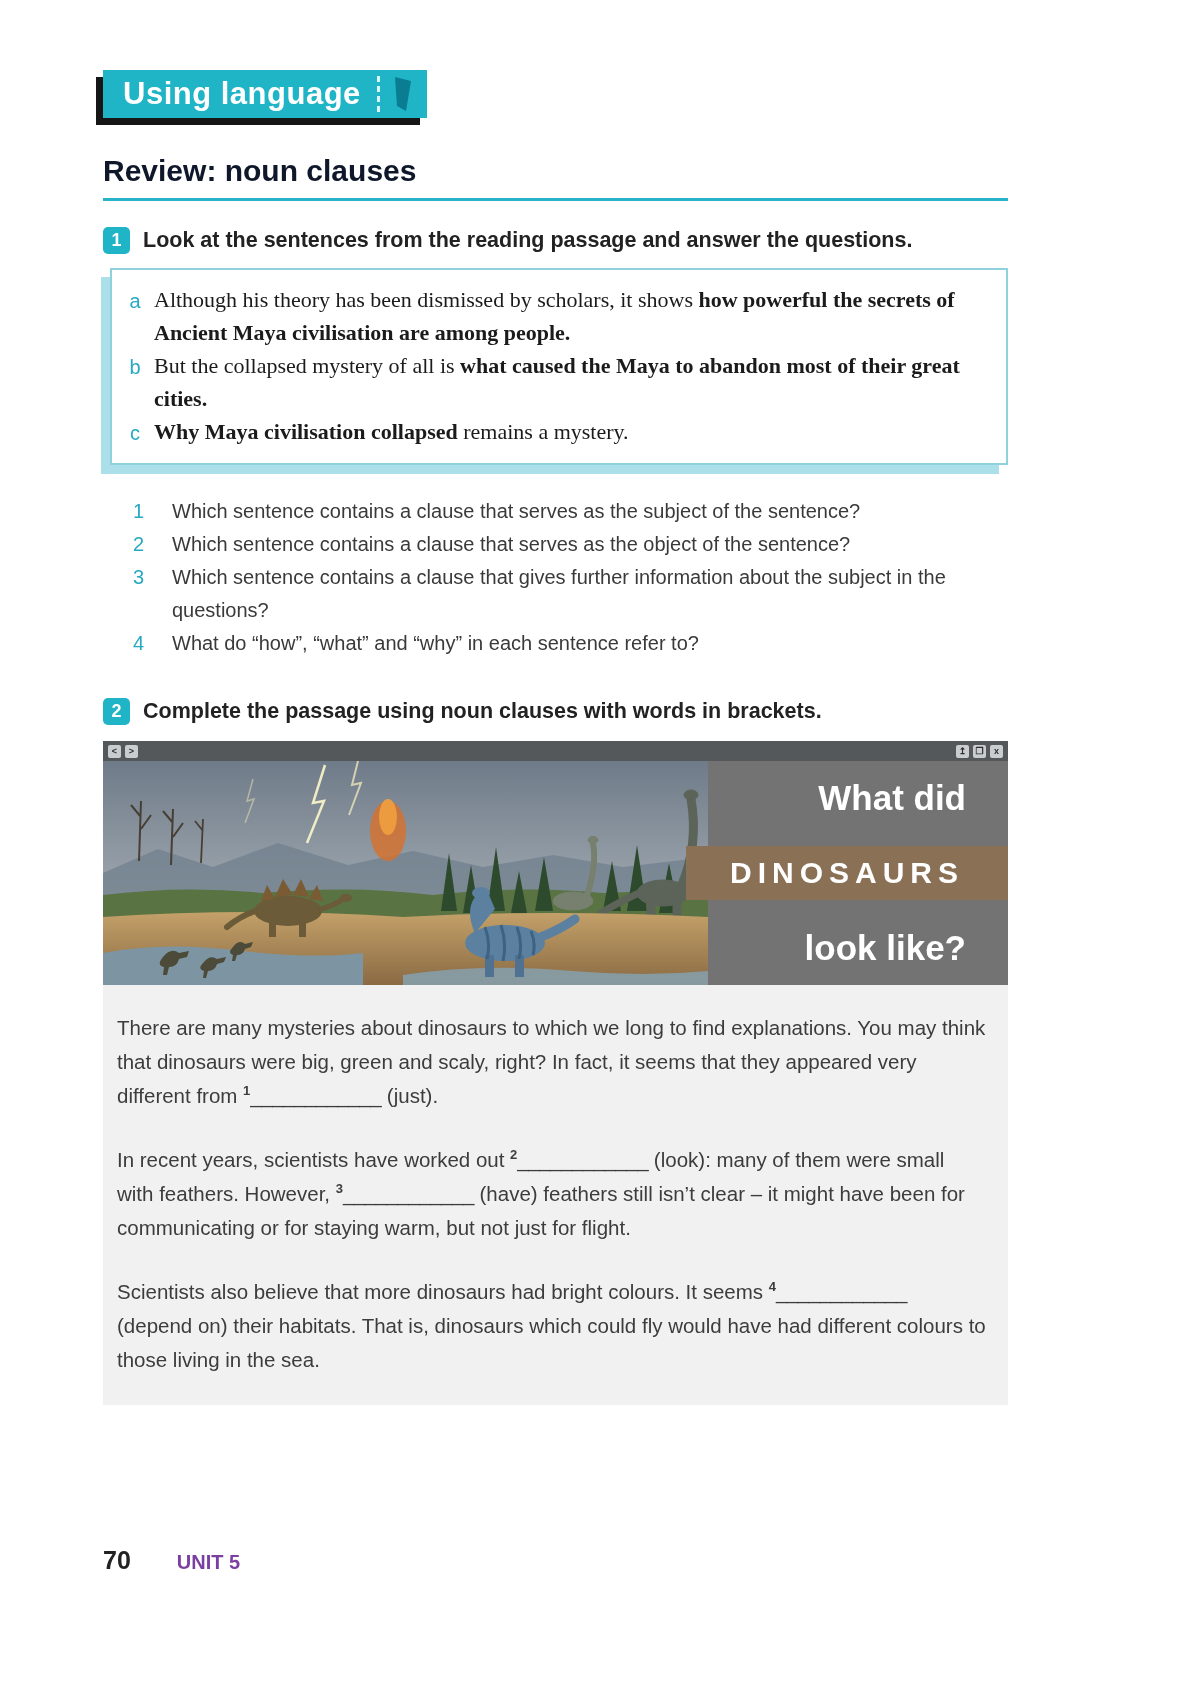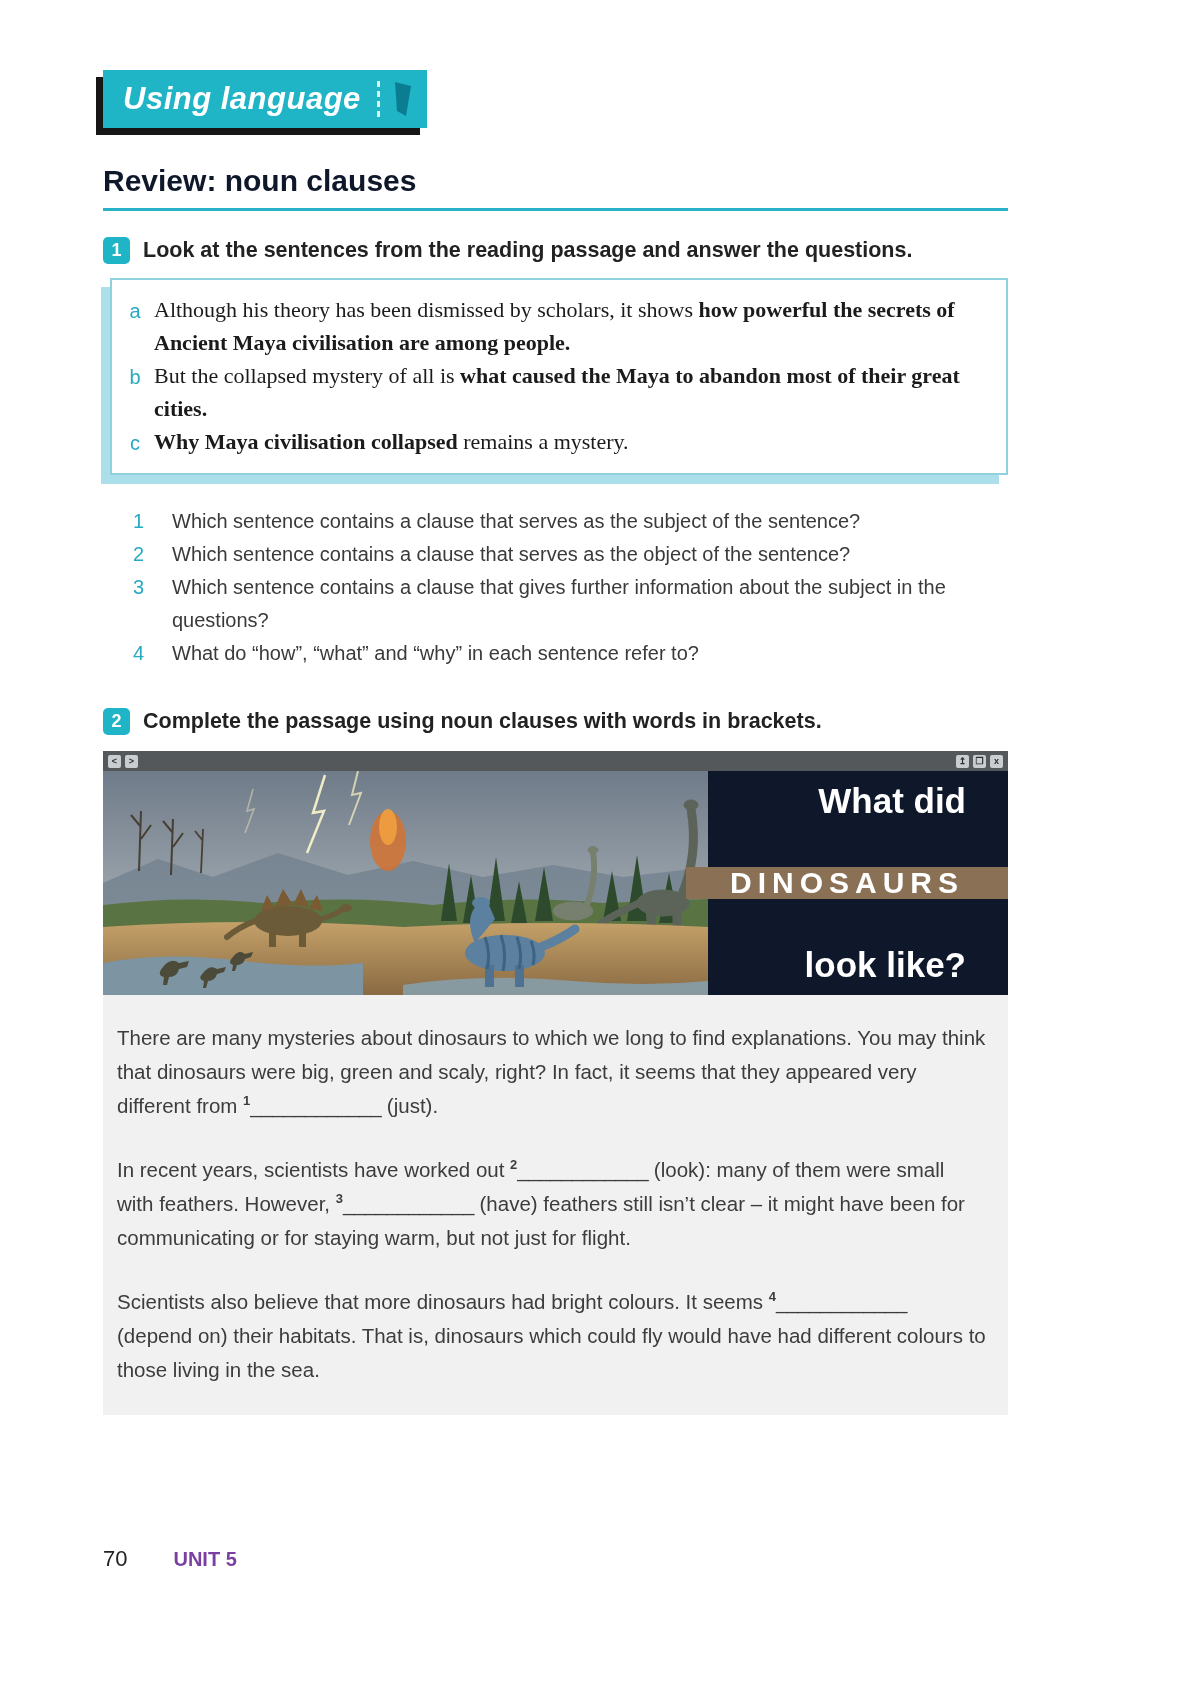"Using language" .lang-badge { font-style: italic -> none; height: 58px -> 48px }
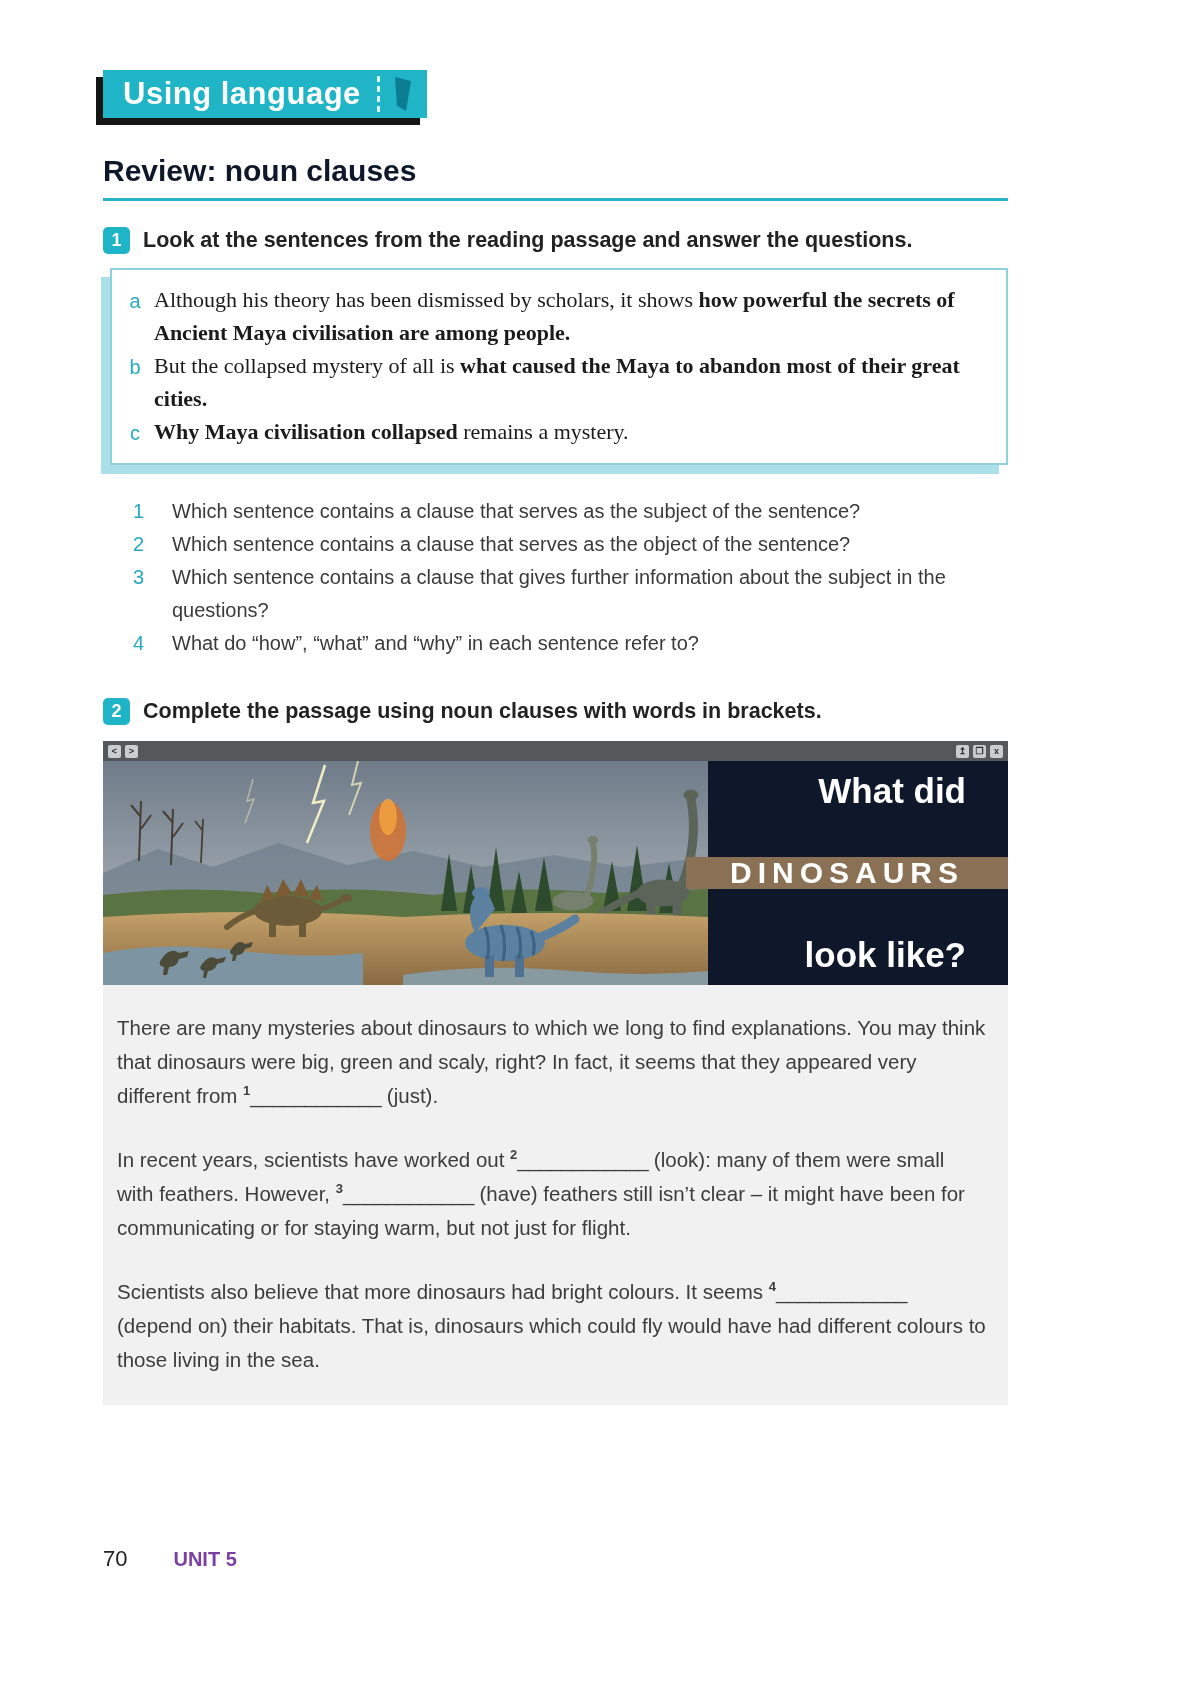"What did" .poster { background: #0f172a -> #737373; justify-content: space-between -> center }
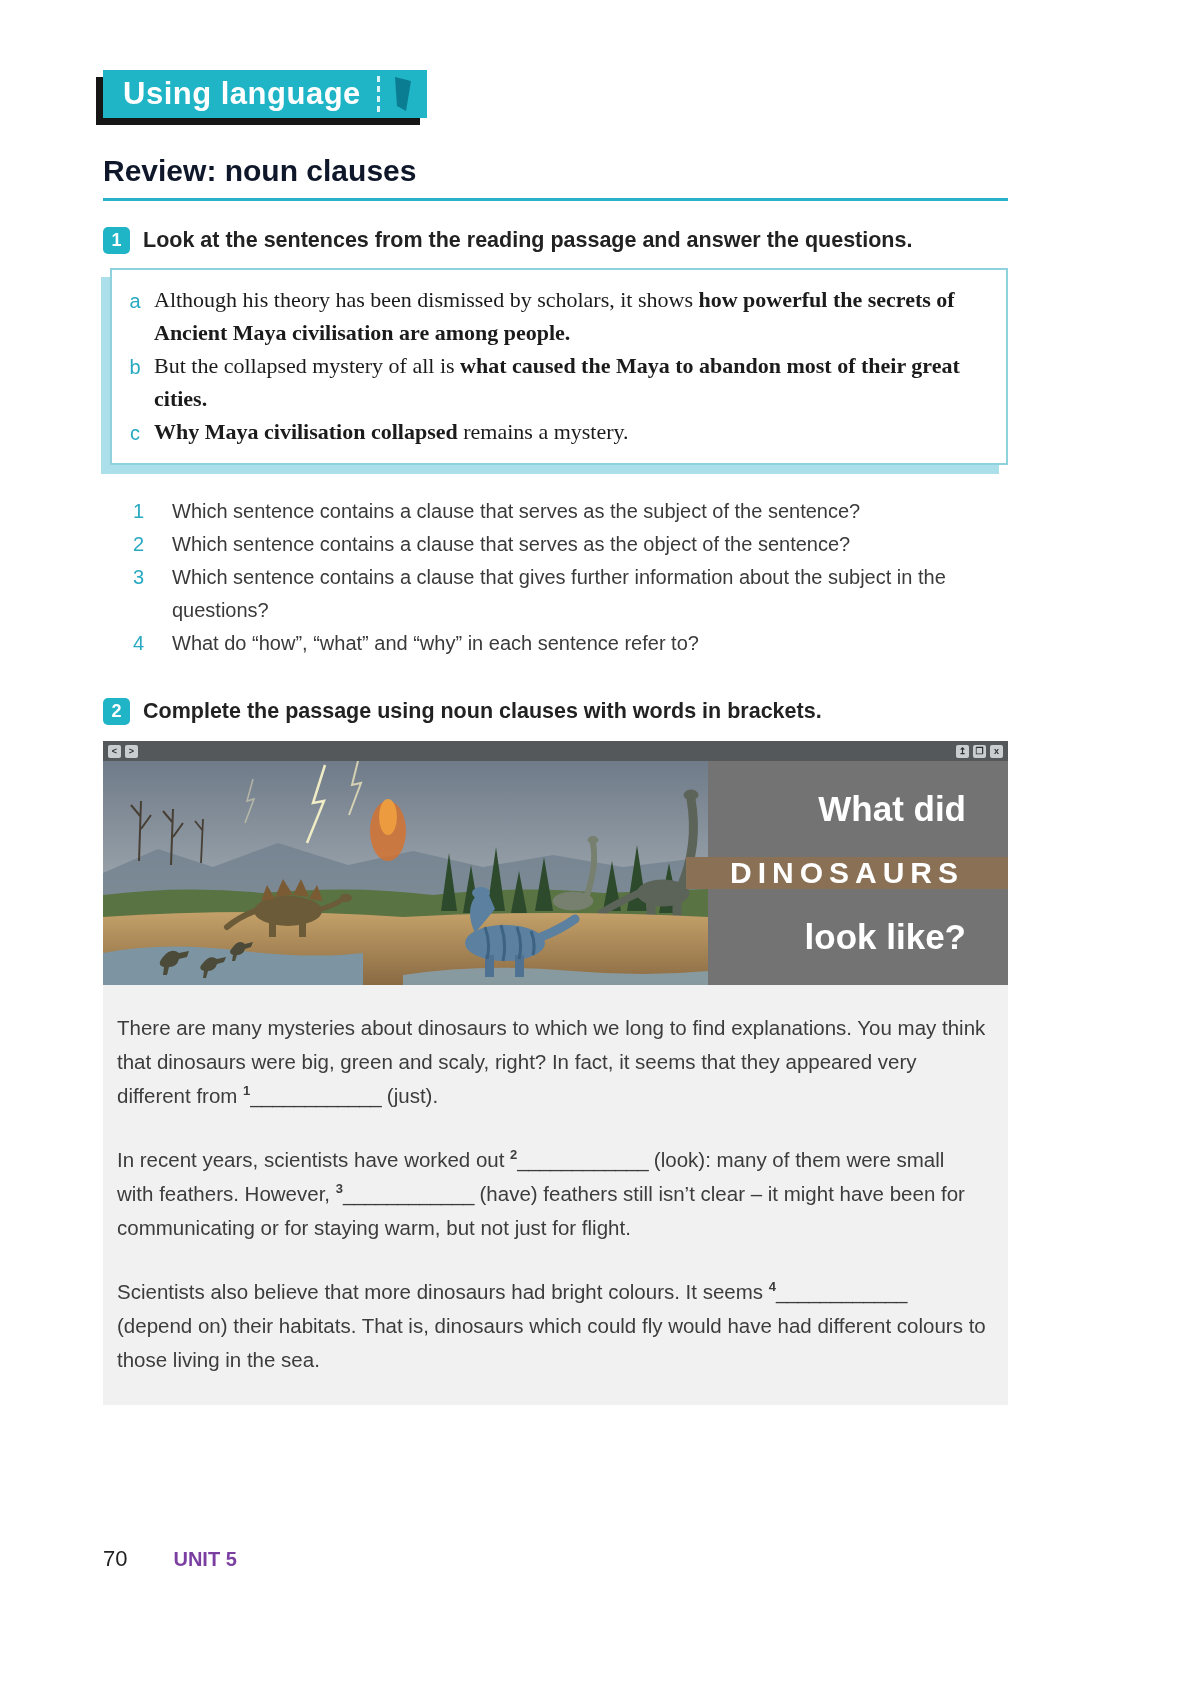"DINOSAURS" .poster-band { height: 32px -> 54px }
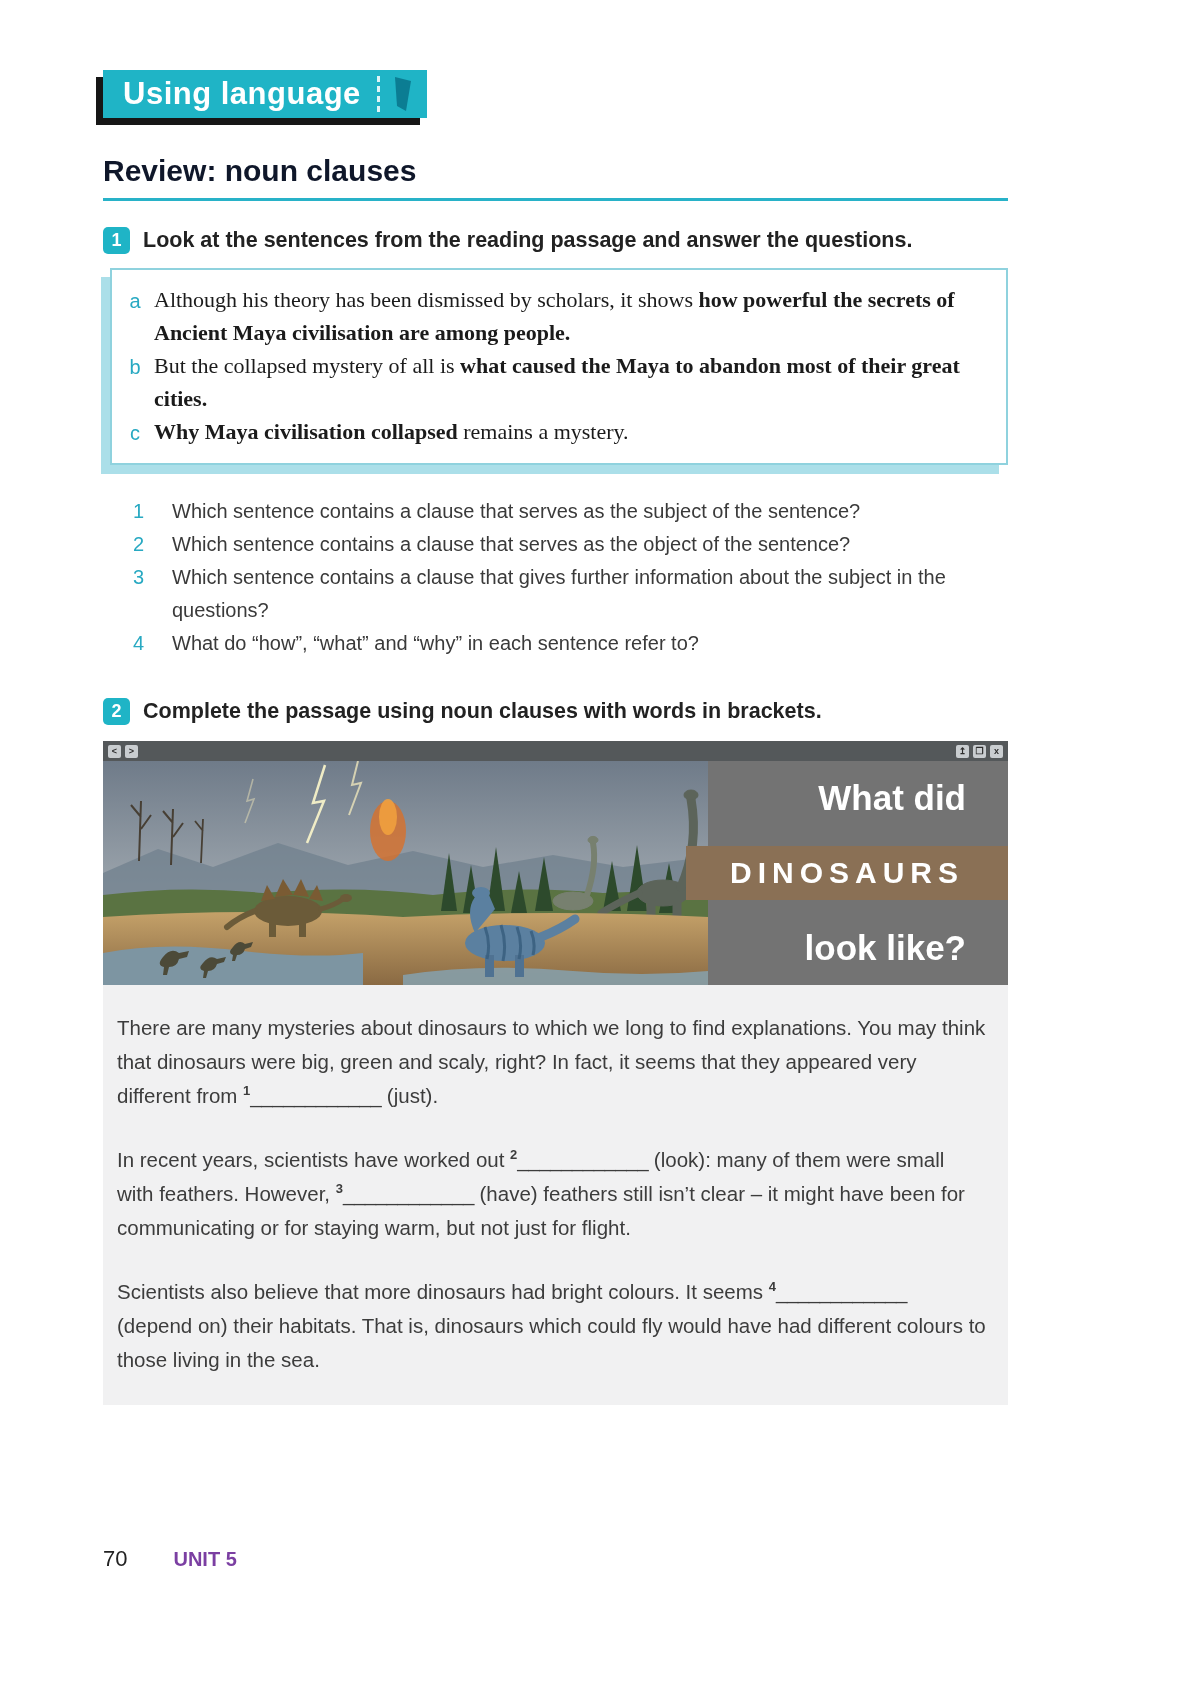"70" .page-num { font-size: 22px -> 25px; font-weight: normal -> bold }
